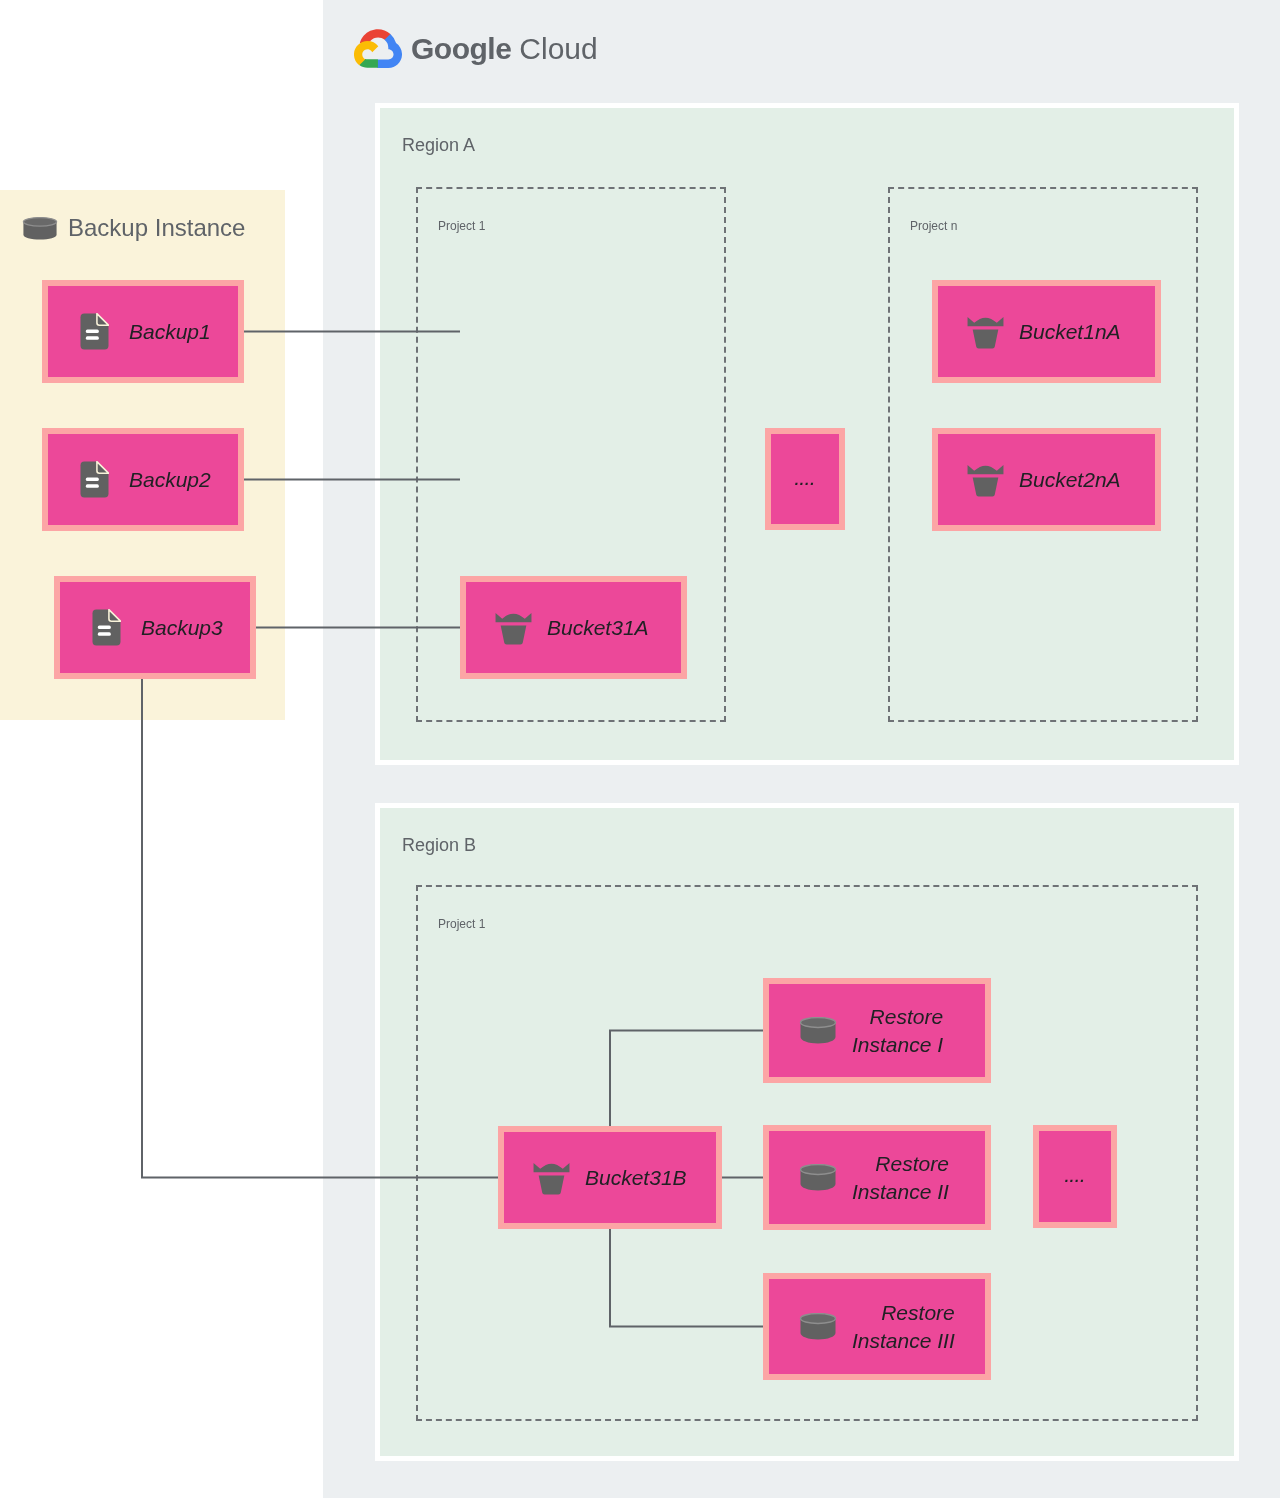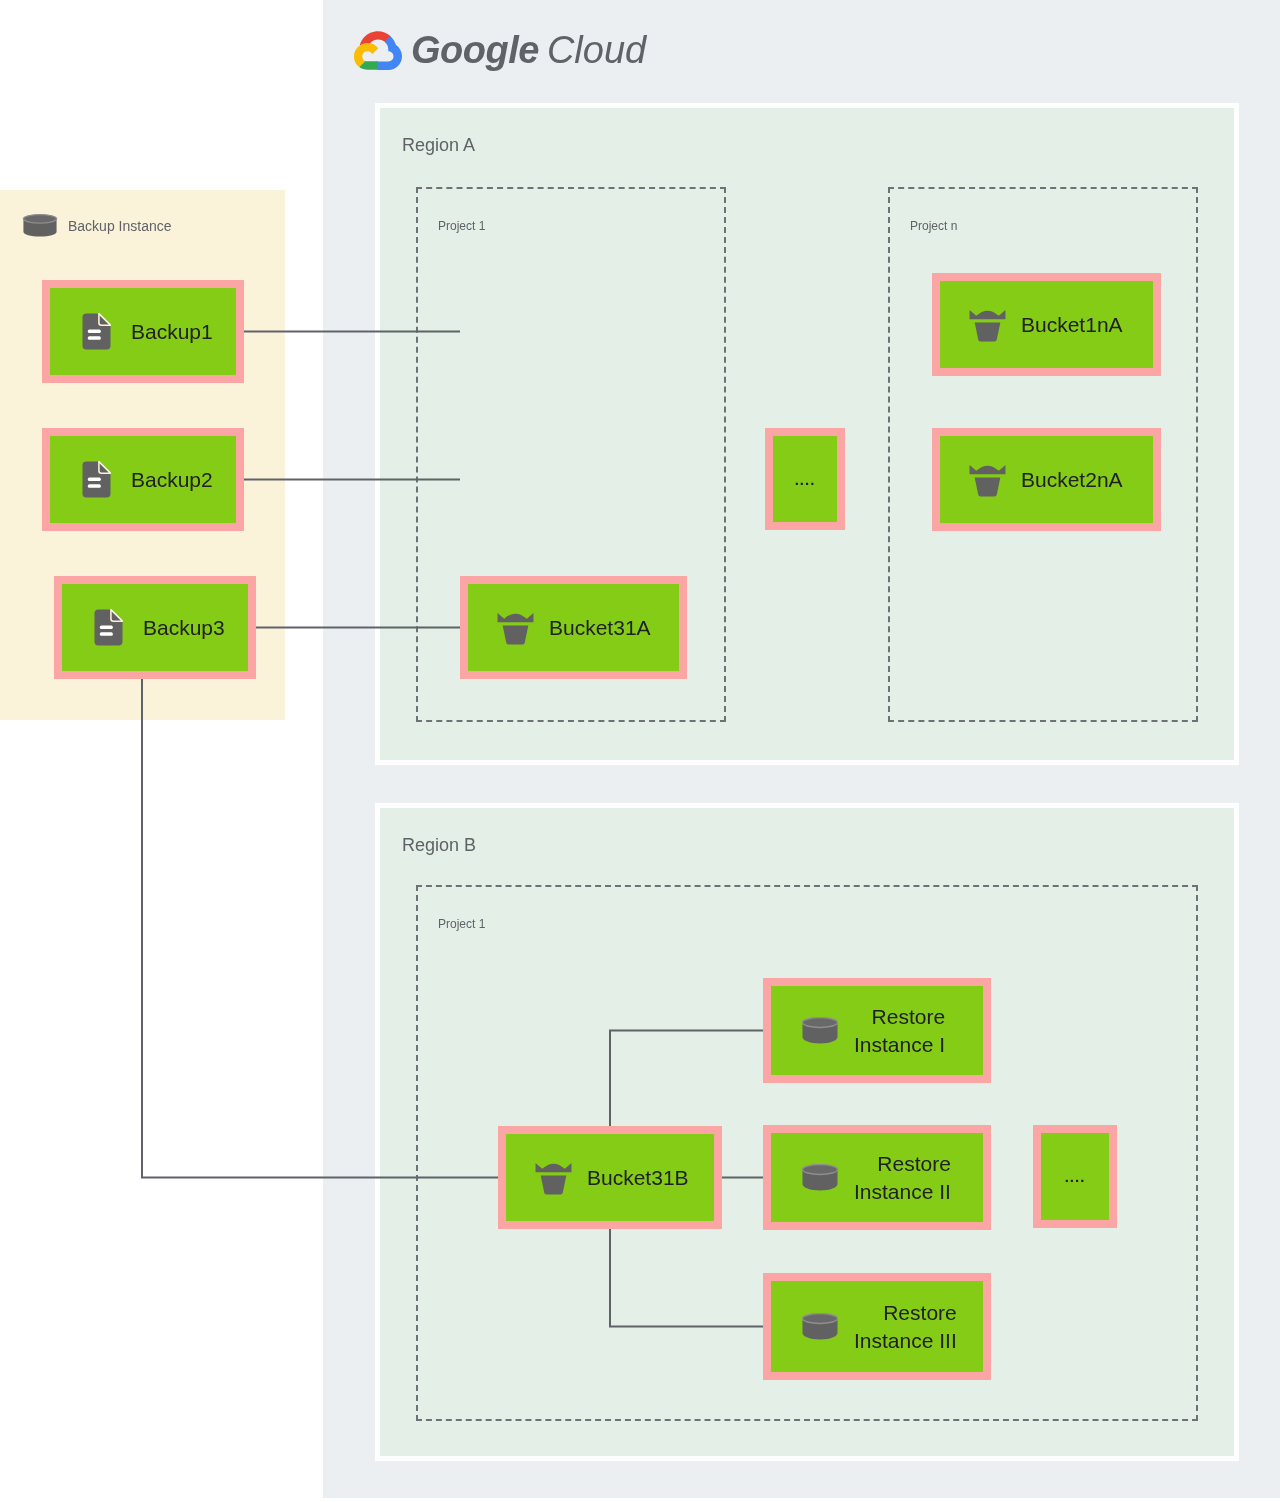"Google" .gcp-logo .logo-text { font-size: 38px -> 30px; font-style: italic -> none }
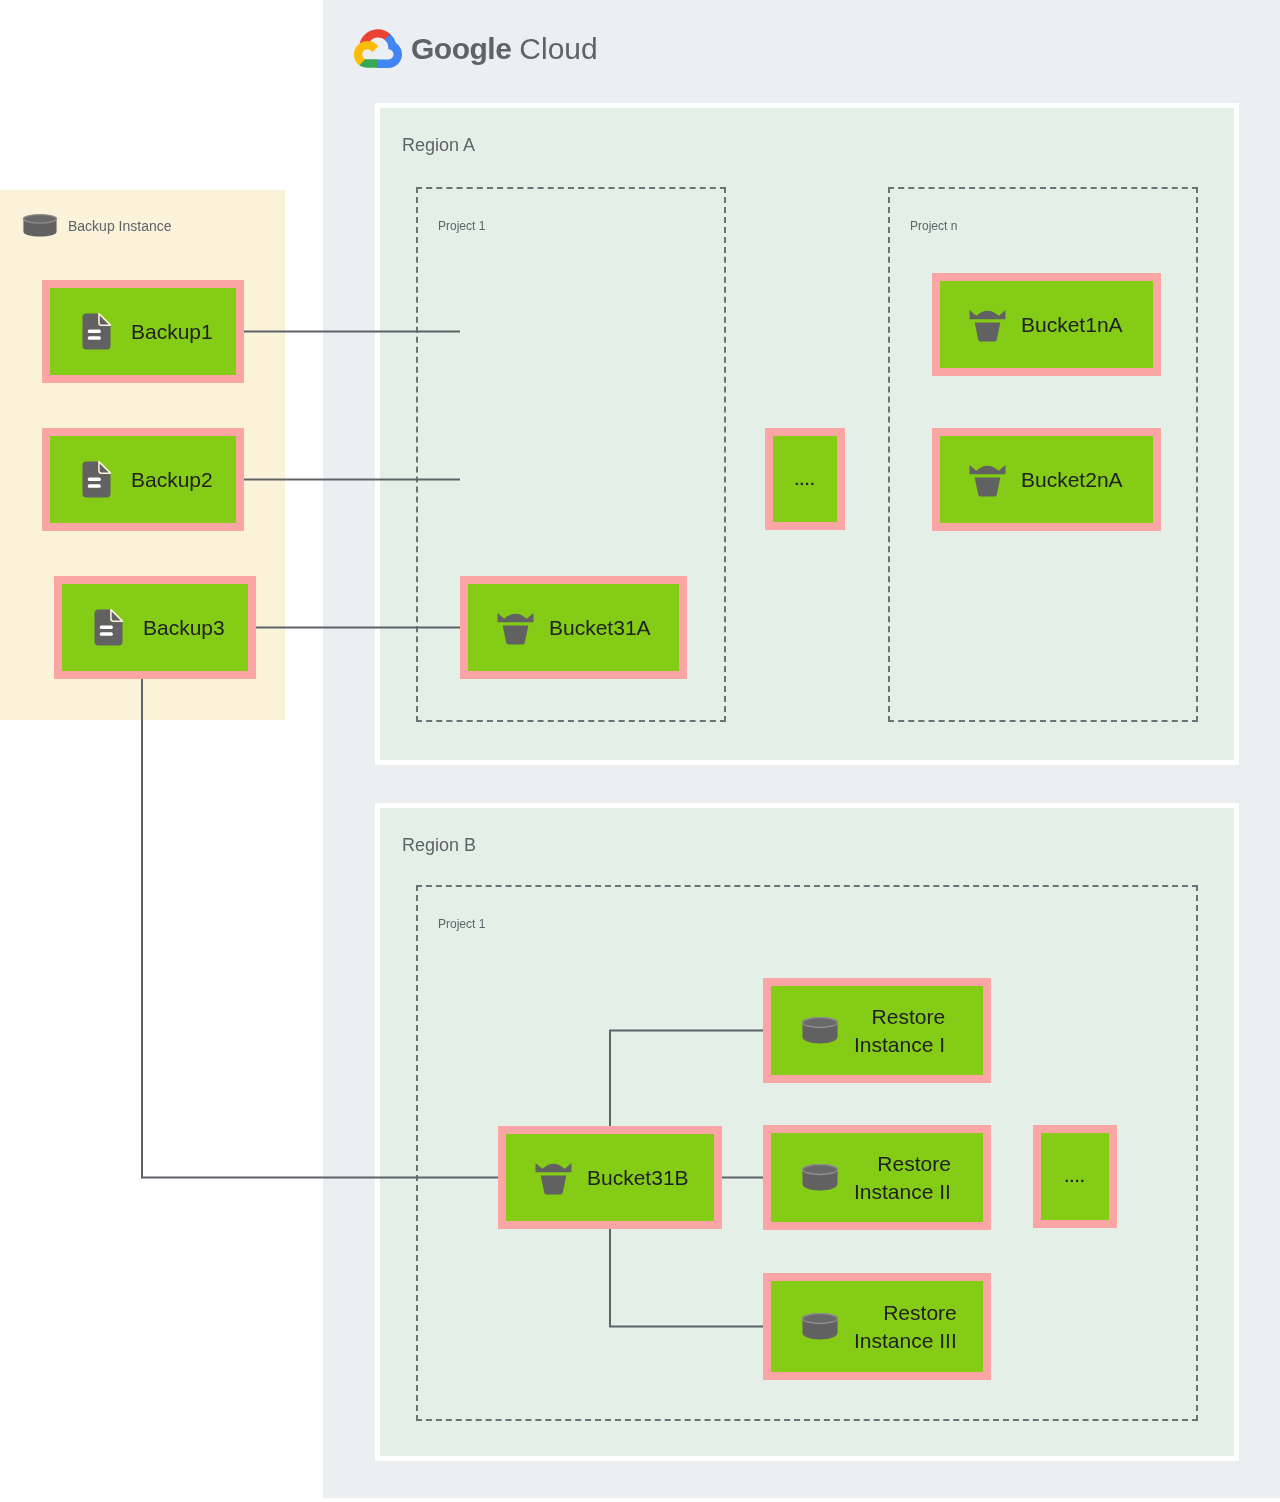"Backup Instance" .panel-head .head-label { font-size: 14px -> 24px }
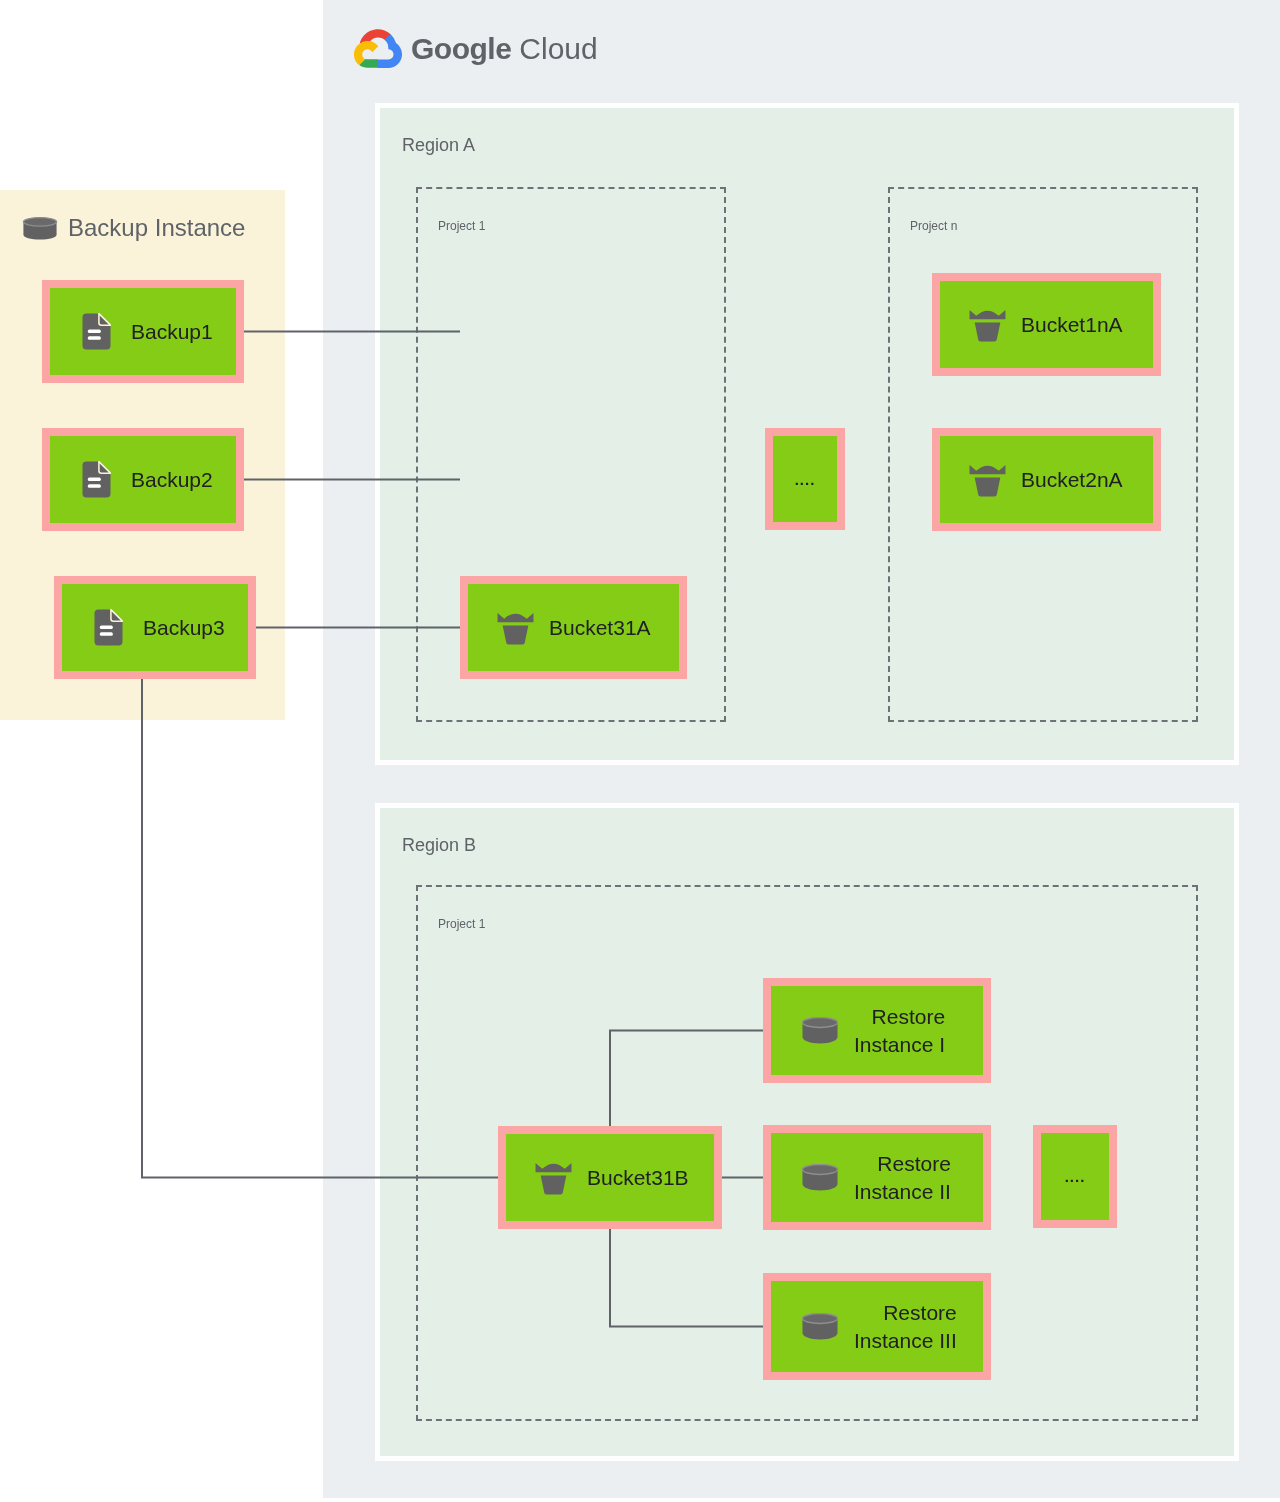"Backup1" .node { background: #84cc16 -> #ec4899; border: 8px solid #fca5a5 -> 6px solid #fca5a5; font-style: none -> italic }
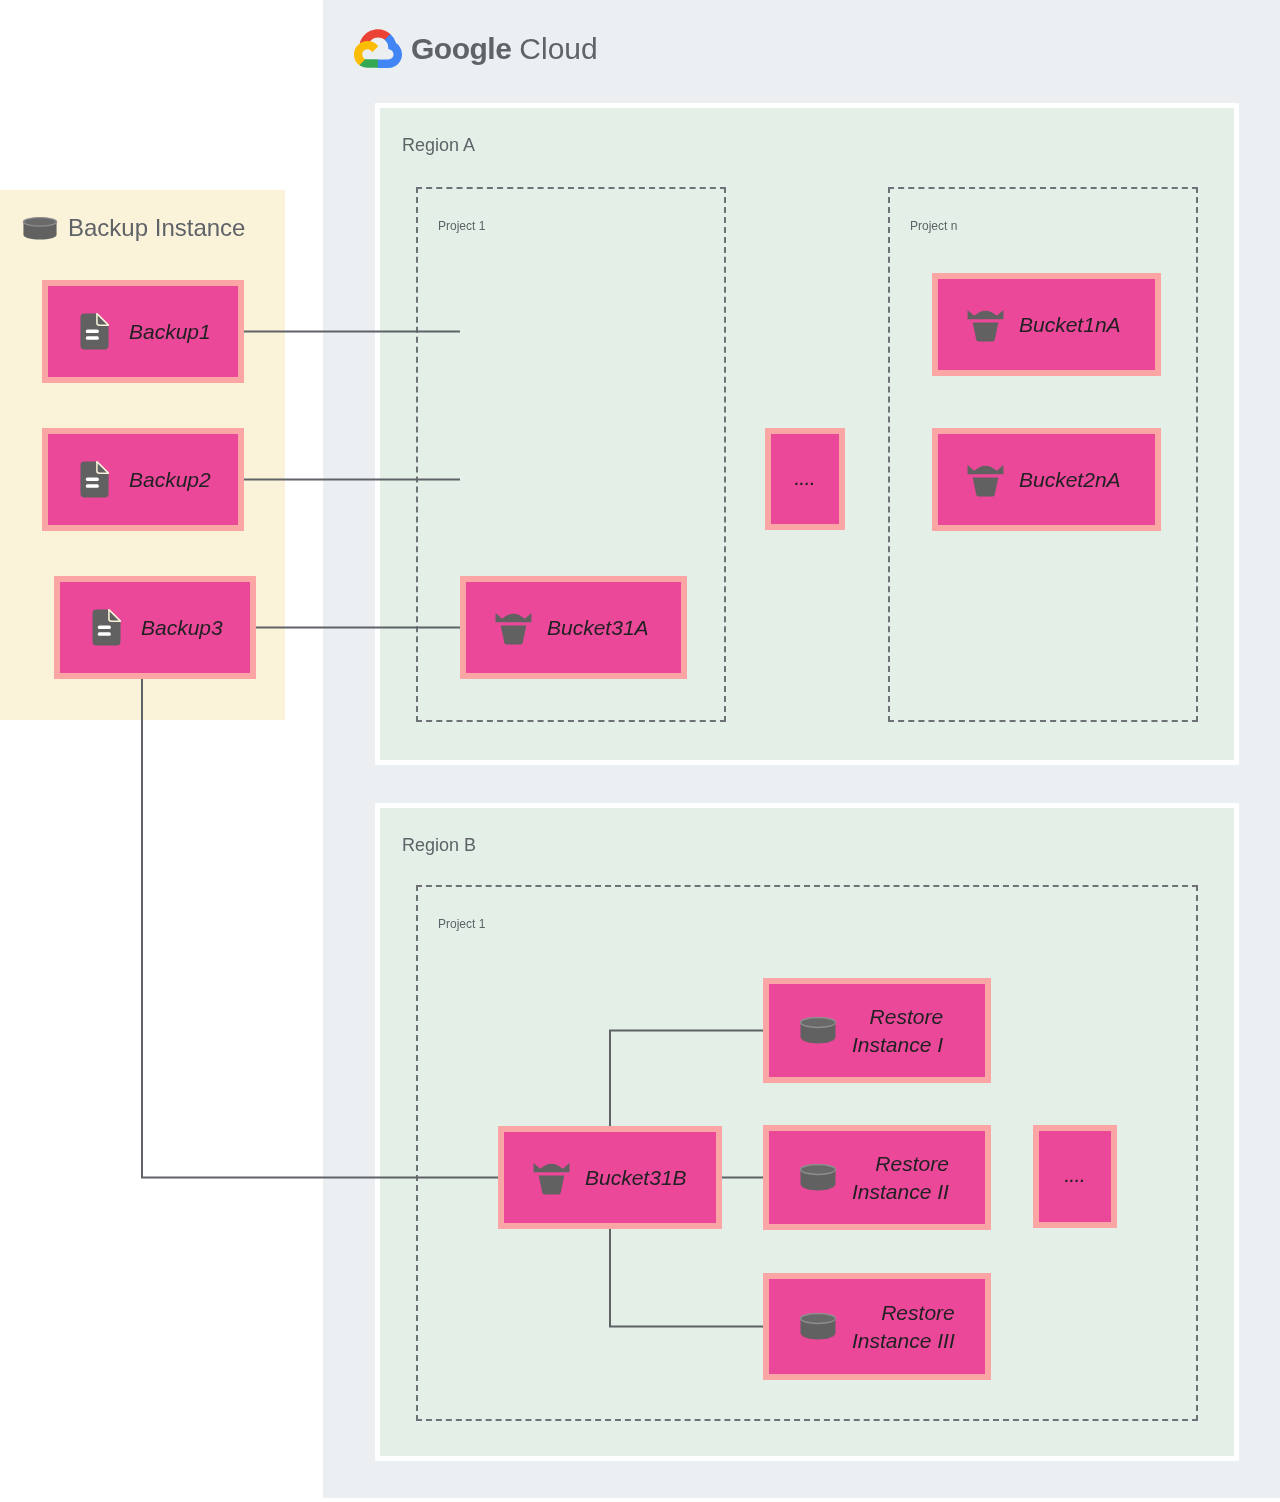"Bucket1nA" div.node { top: 273px -> 280px }
